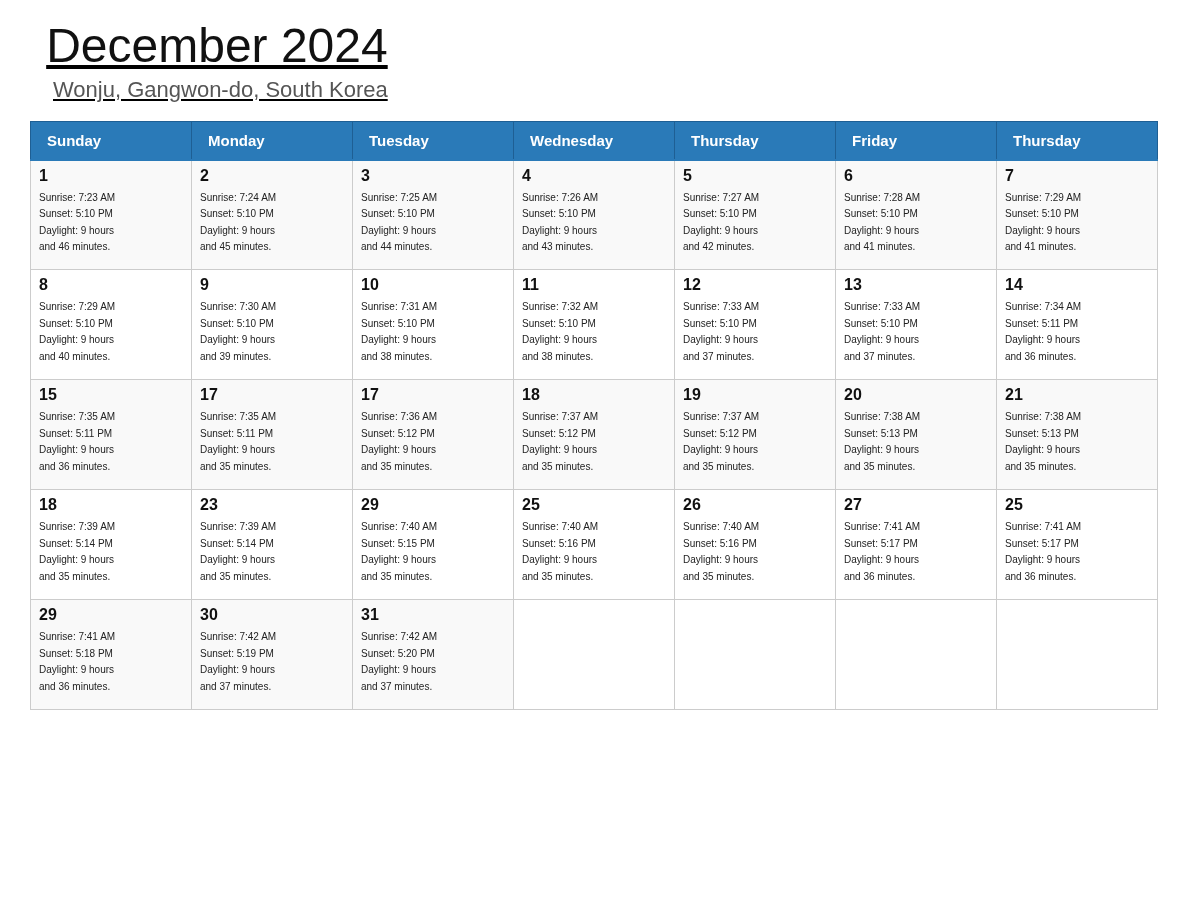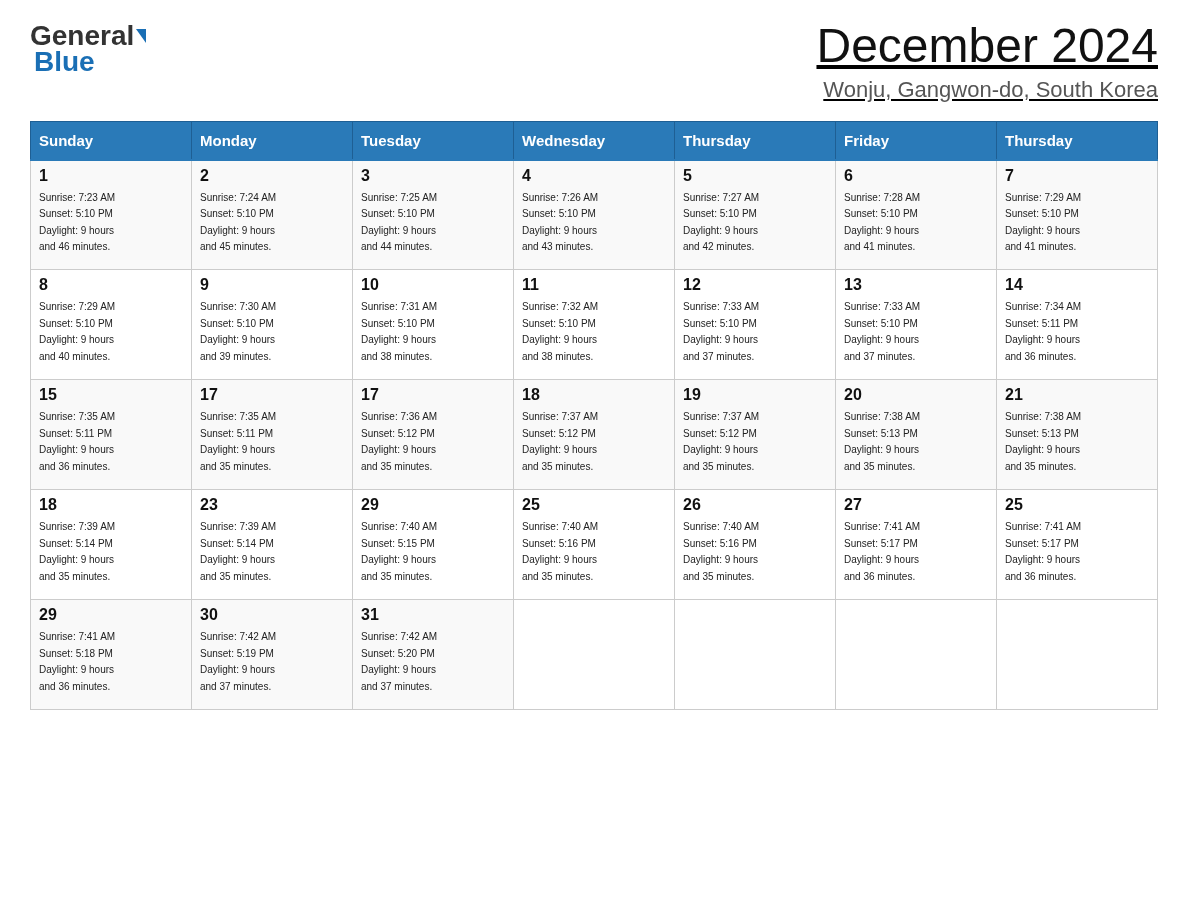"General" div.logo { html: <div> <div> <span>General</span> <span></span> </div> <span>Blue</span> </div> -> none }
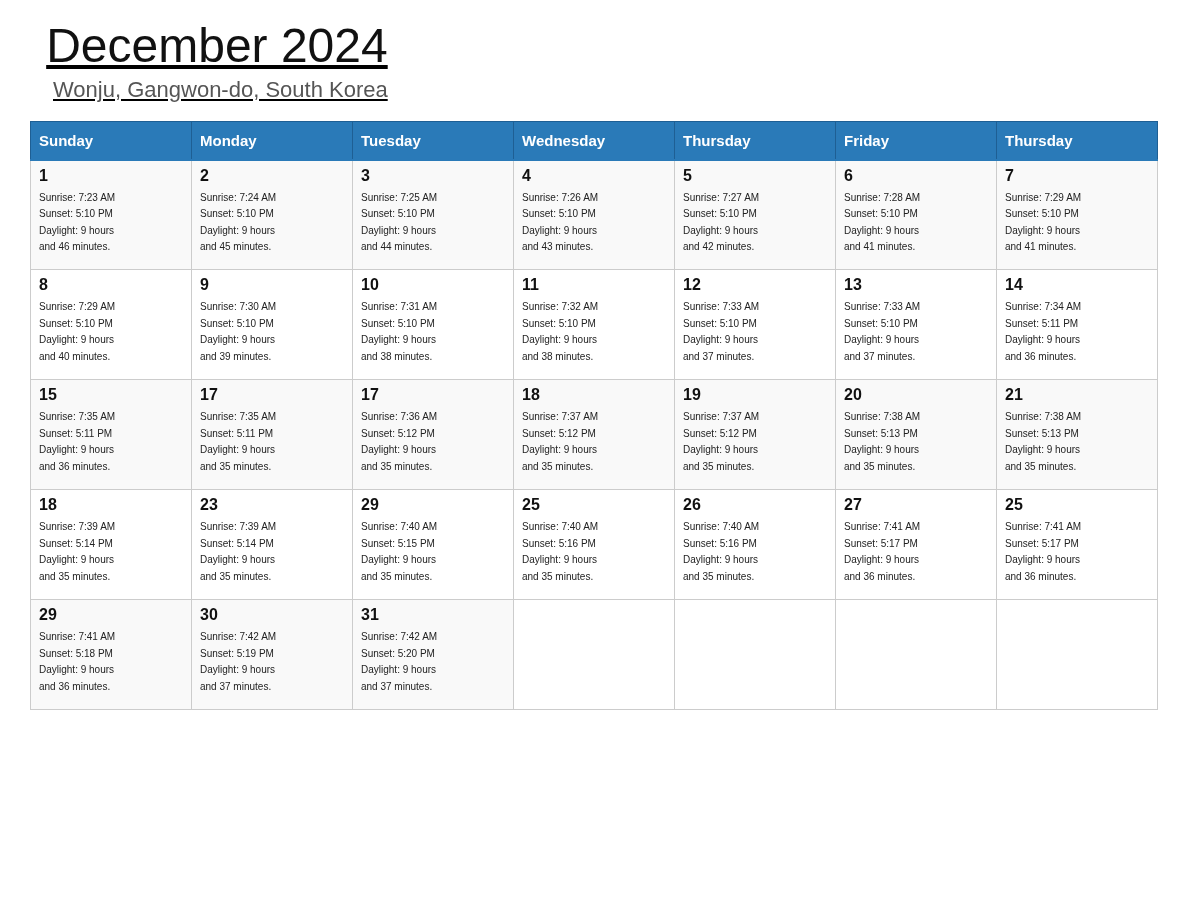"Sunday" .calendar-table thead tr th { padding: 10px 8px -> 10px 16px }
